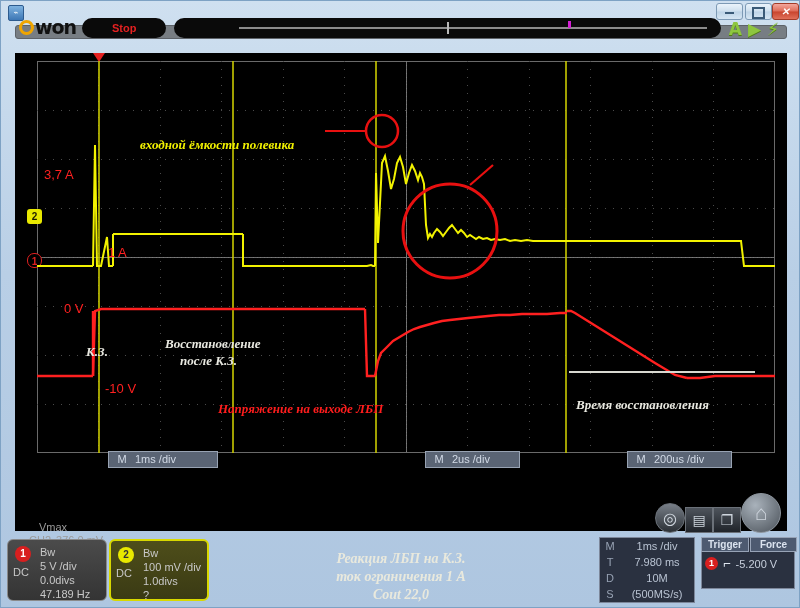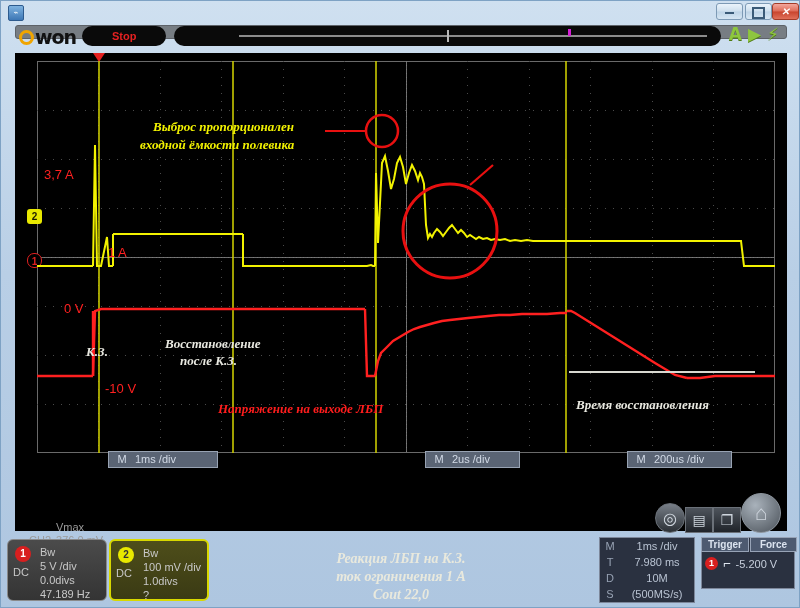"won" #toptoolbar { align-items: flex-start -> flex-end }
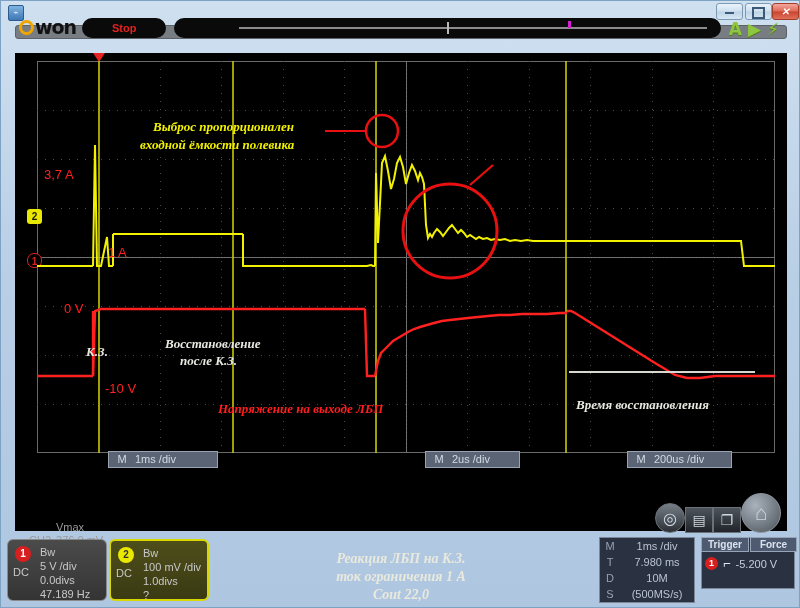"Выброс пропорционален" div.ann { html: <div>Выброс пропорционален</div> -> none }
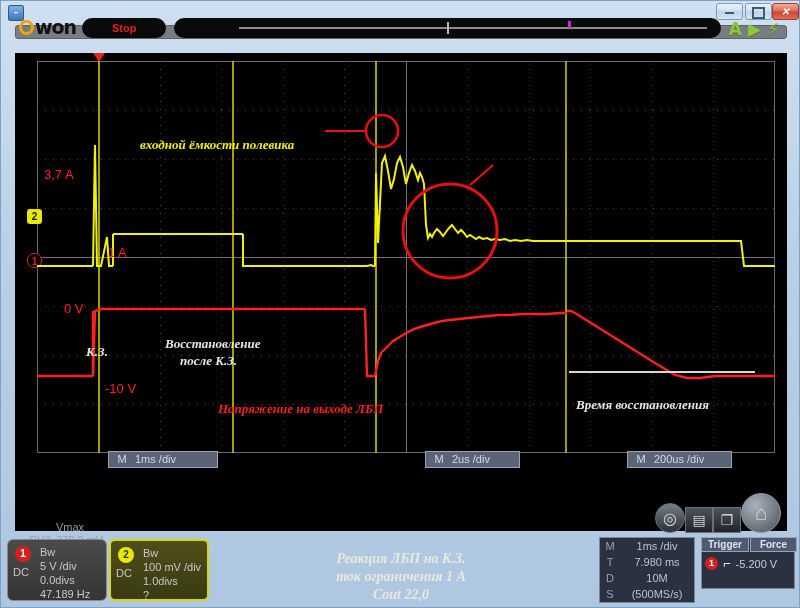"Vmax" #meas .r1 { margin-left: 27px -> 10px }
